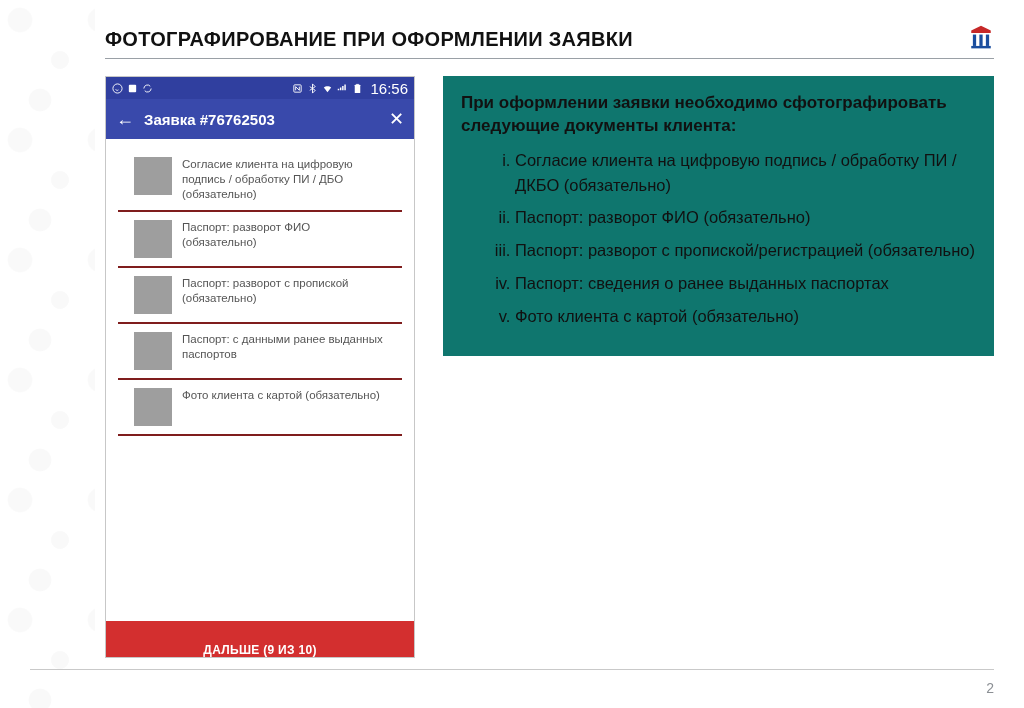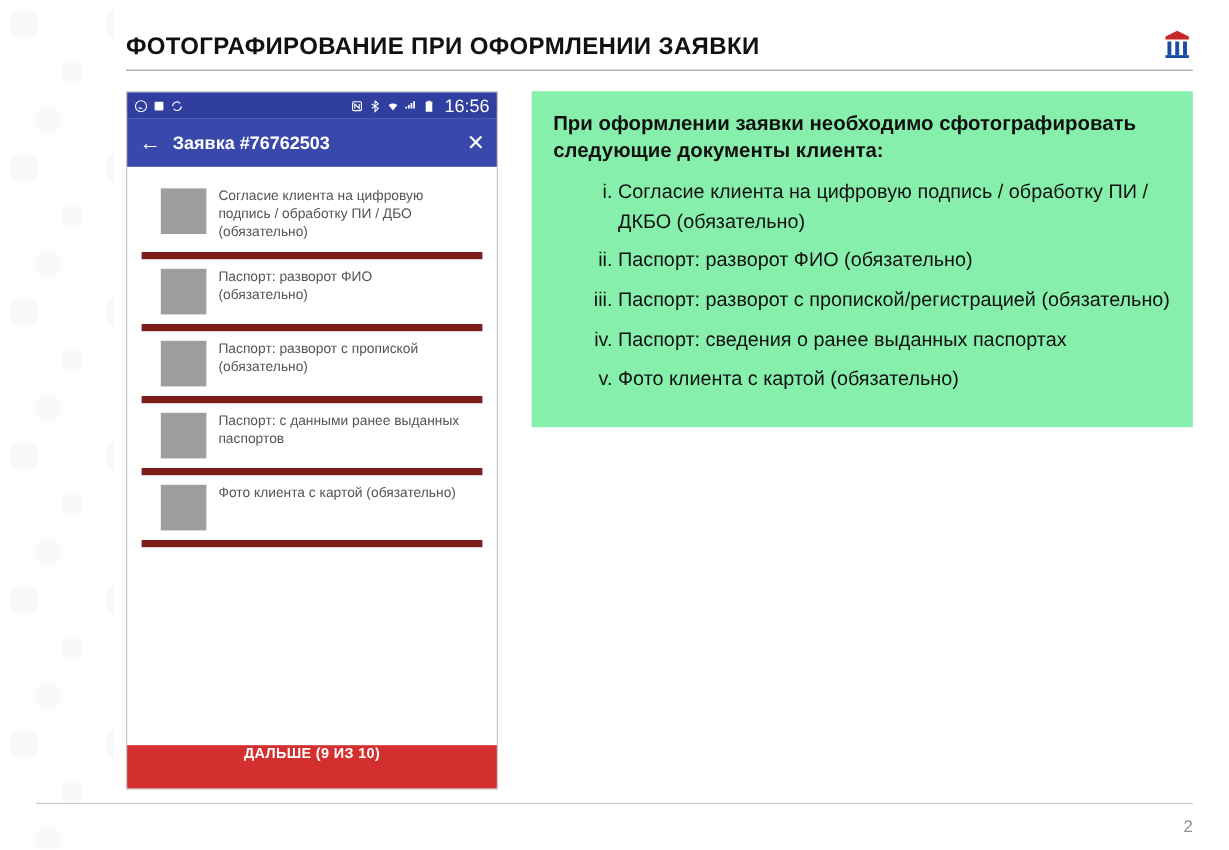"При оформлении заявки необходимо" .info-box { background: #86efac -> #0f766e }
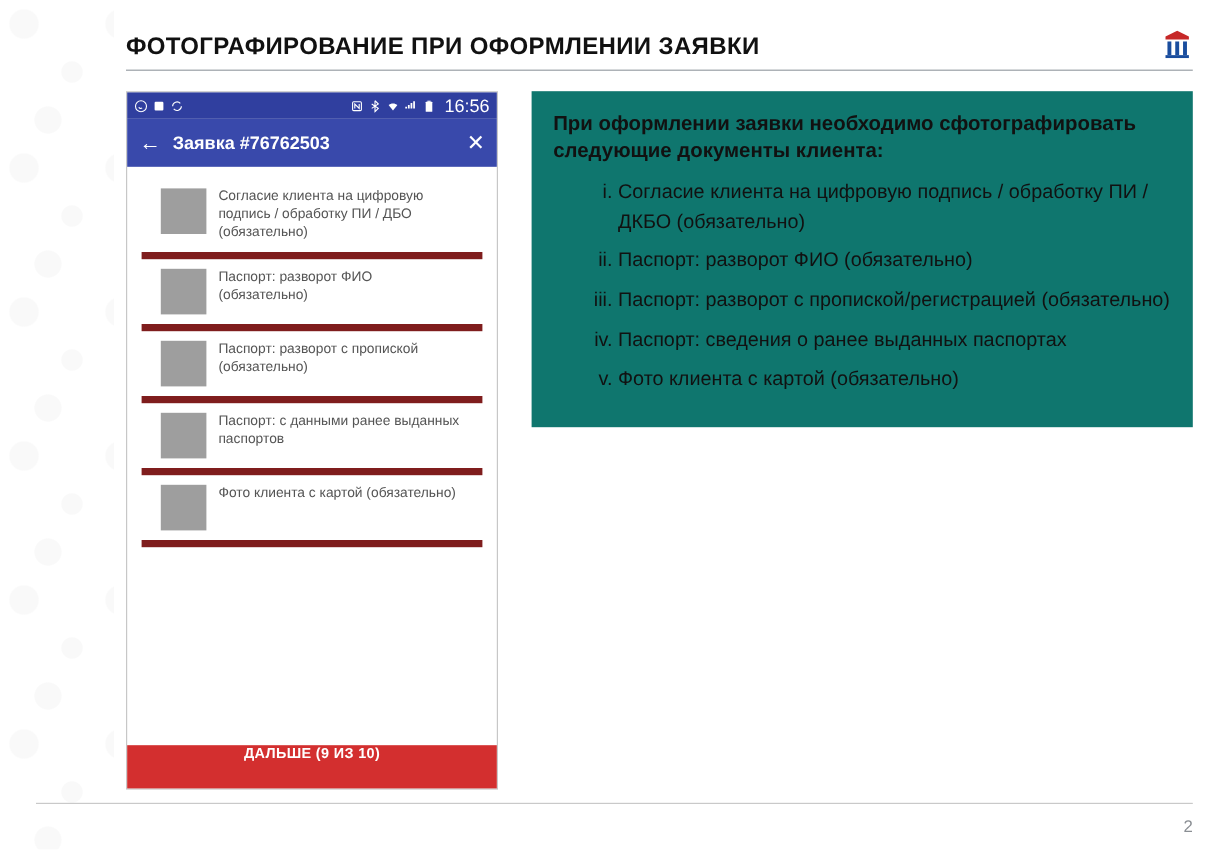"Согласие клиента на цифровую подпись / обработку ПИ / ДБО" .item { border-bottom: 6px solid #7f1d1d -> 2px solid #7f1d1d }
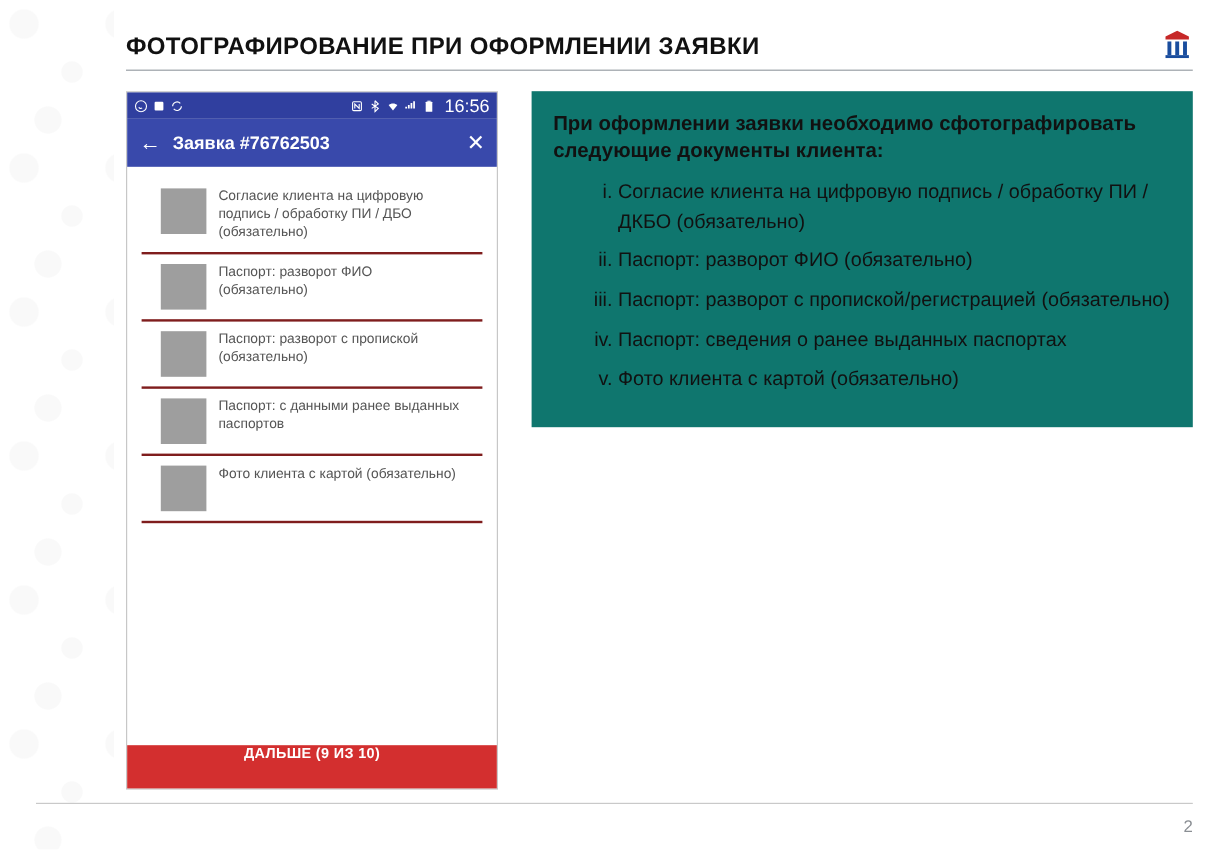"ДАЛЬШЕ (9 ИЗ 10)" .next-btn { align-items: flex-start -> flex-end }
